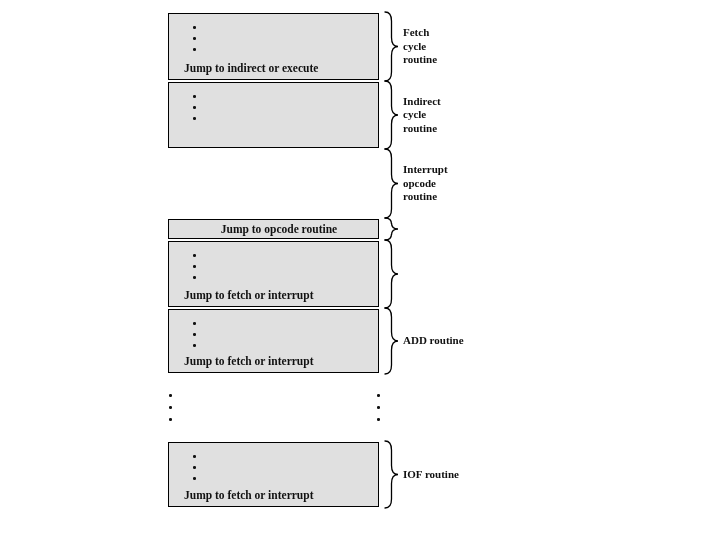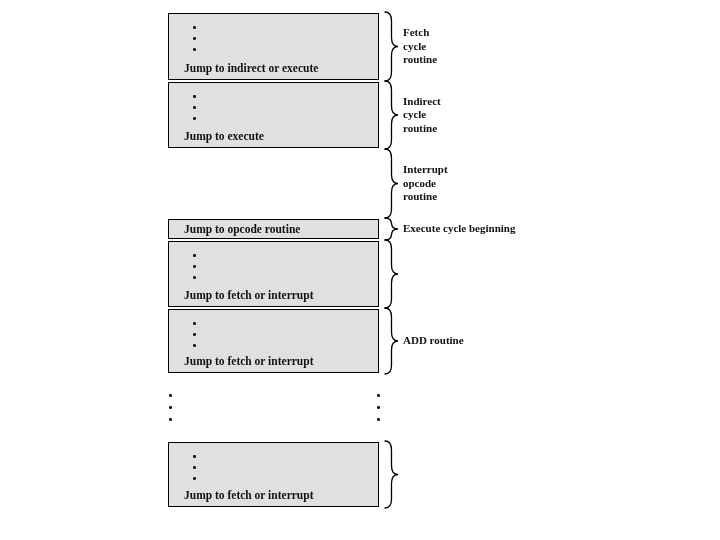"Jump to execute" div.jump { html: <div>Jump to execute</div> -> none }
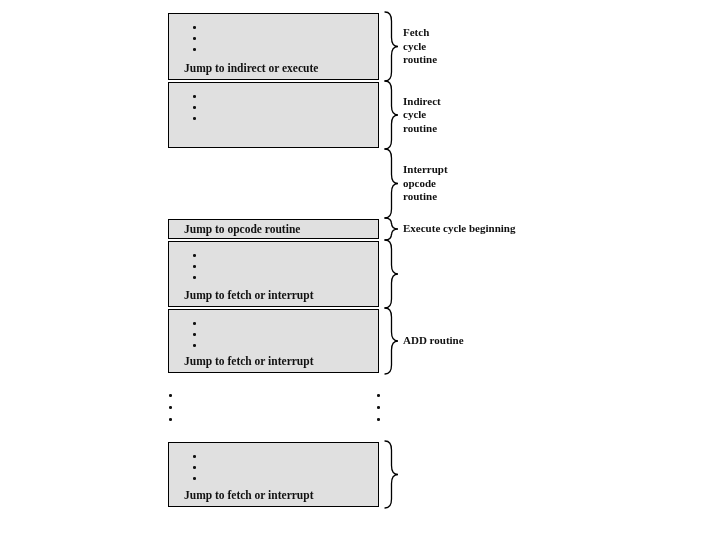"Jump to opcode routine" .r4 { text-align: none -> center }
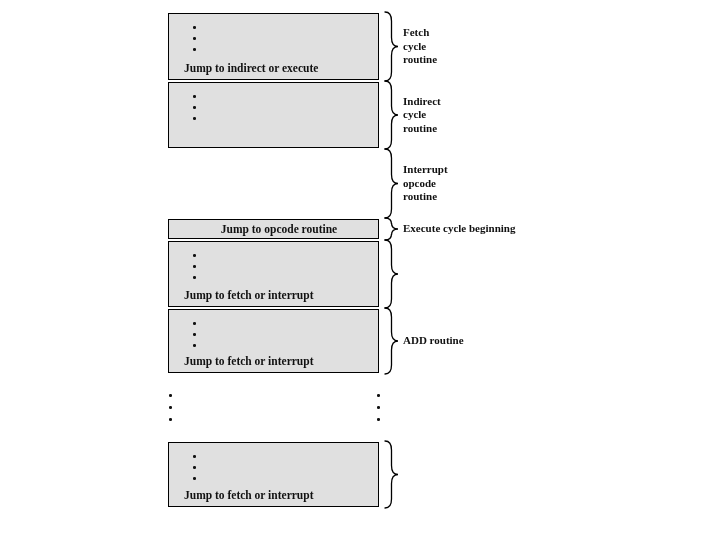"Execute cycle beginning" div.routine-label { html: <div>Execute cycle beginning</div> -> none }
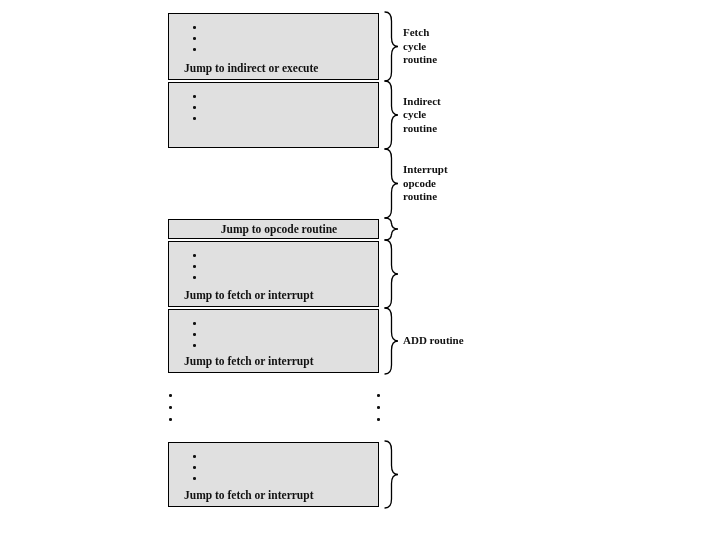"IOF routine" div.routine-label { html: none -> <div>IOF routine</div> }
